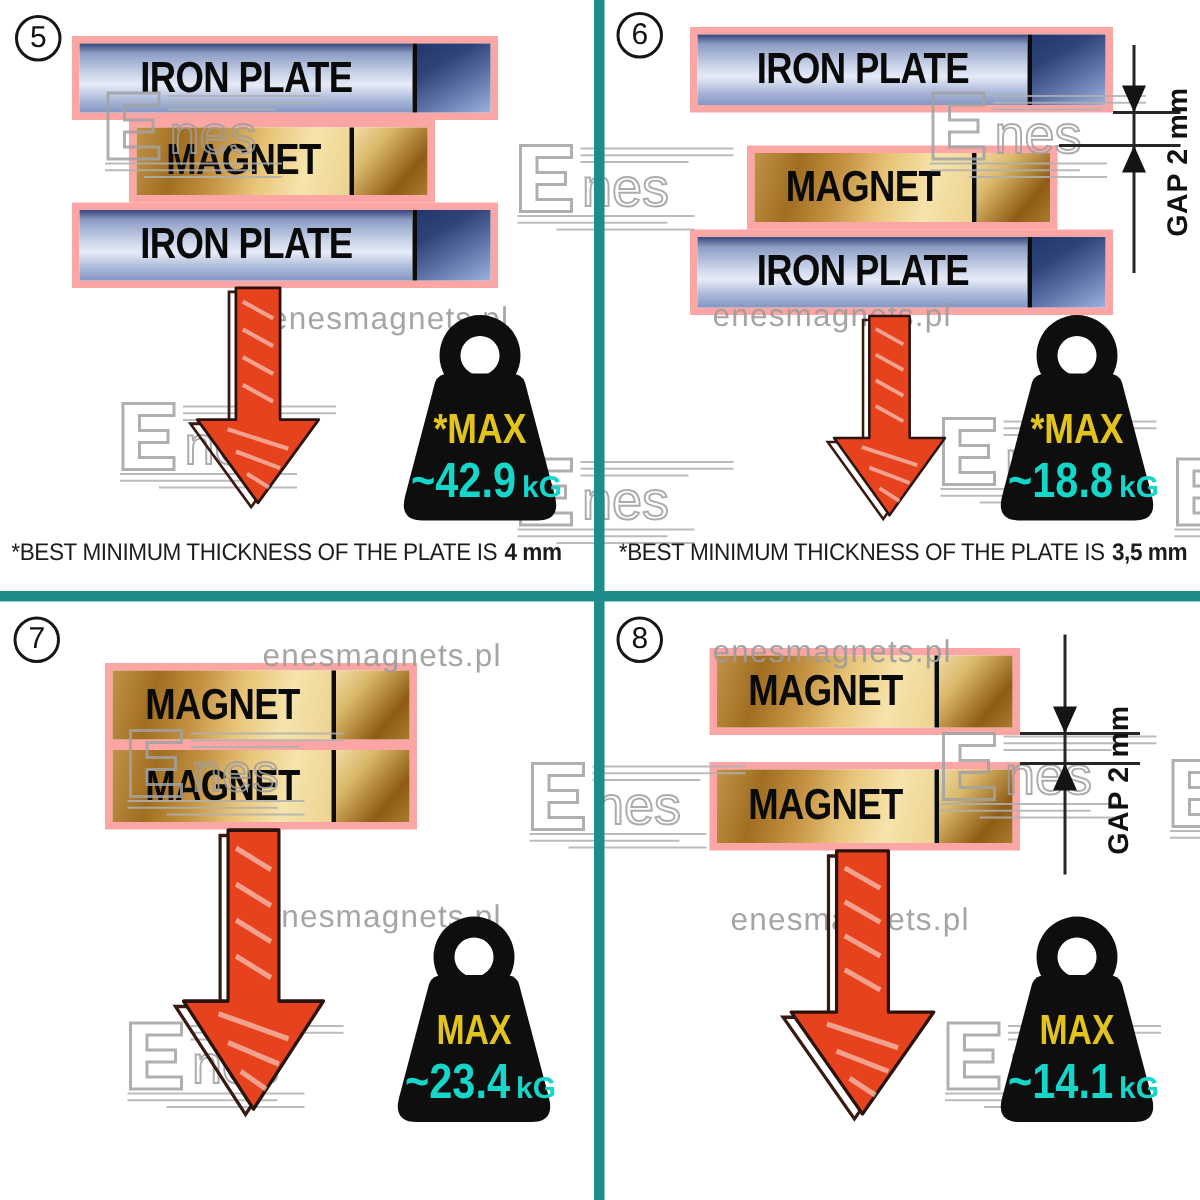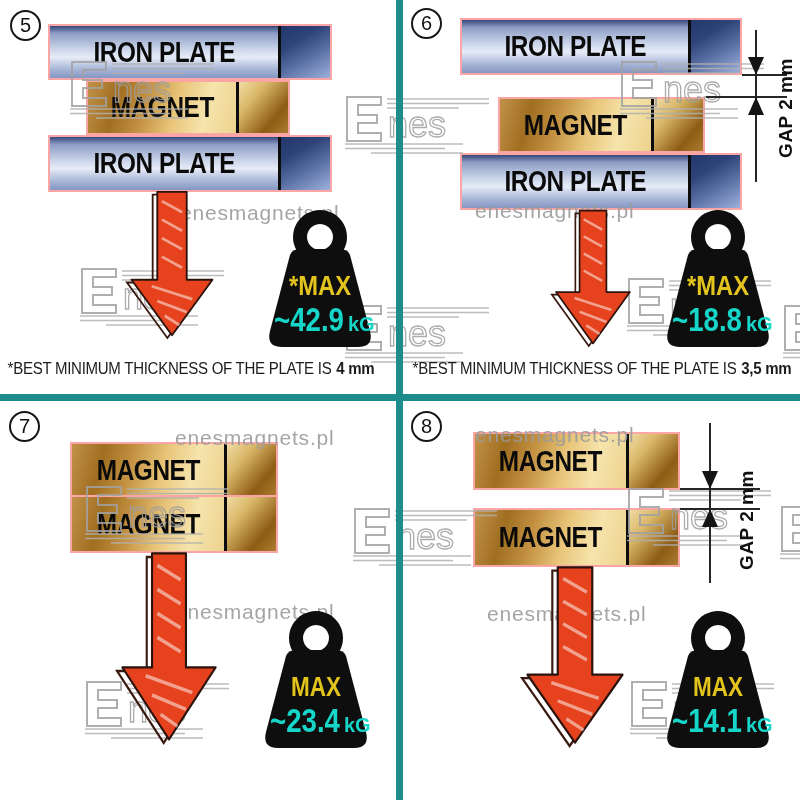"IRON PLATE" .bar { border: 2px solid #fca5a5 -> 5px solid #fca5a5 }
